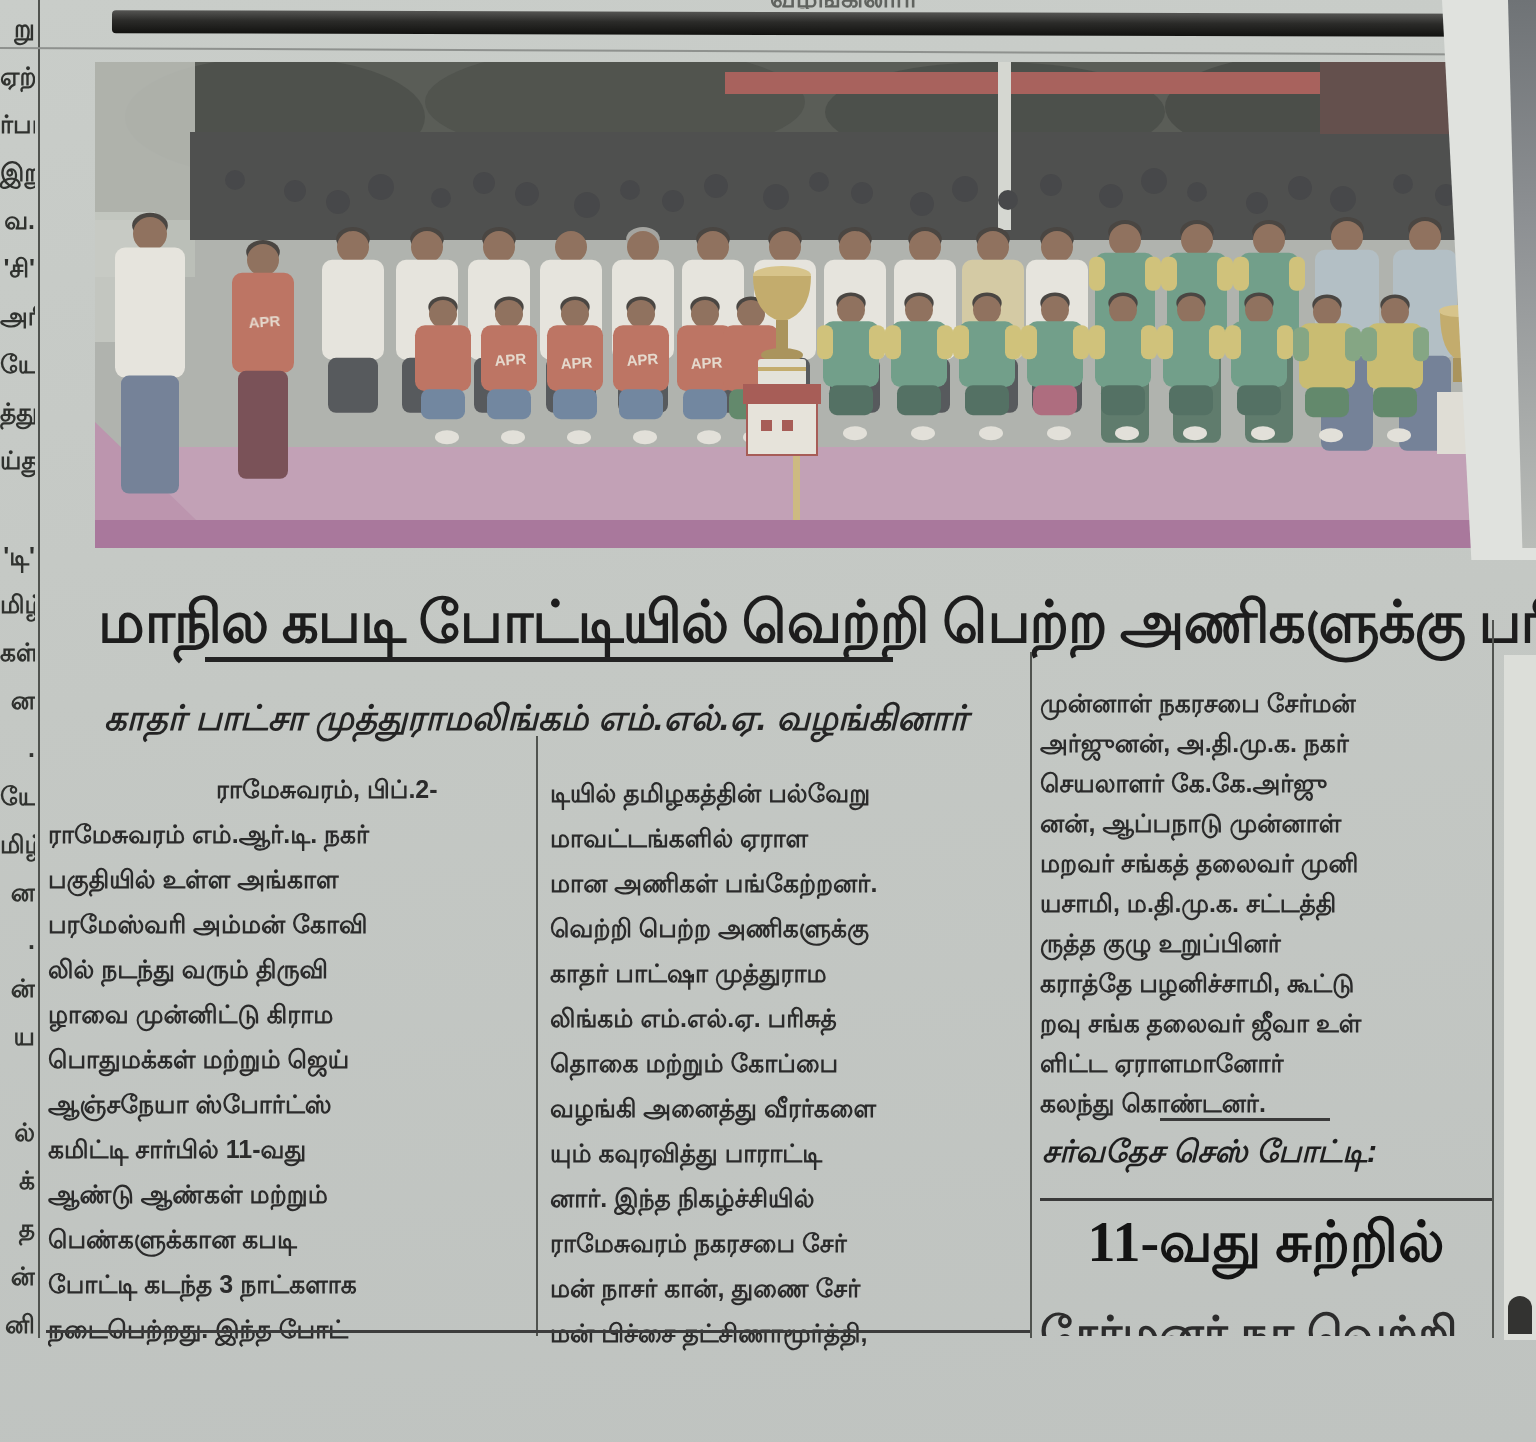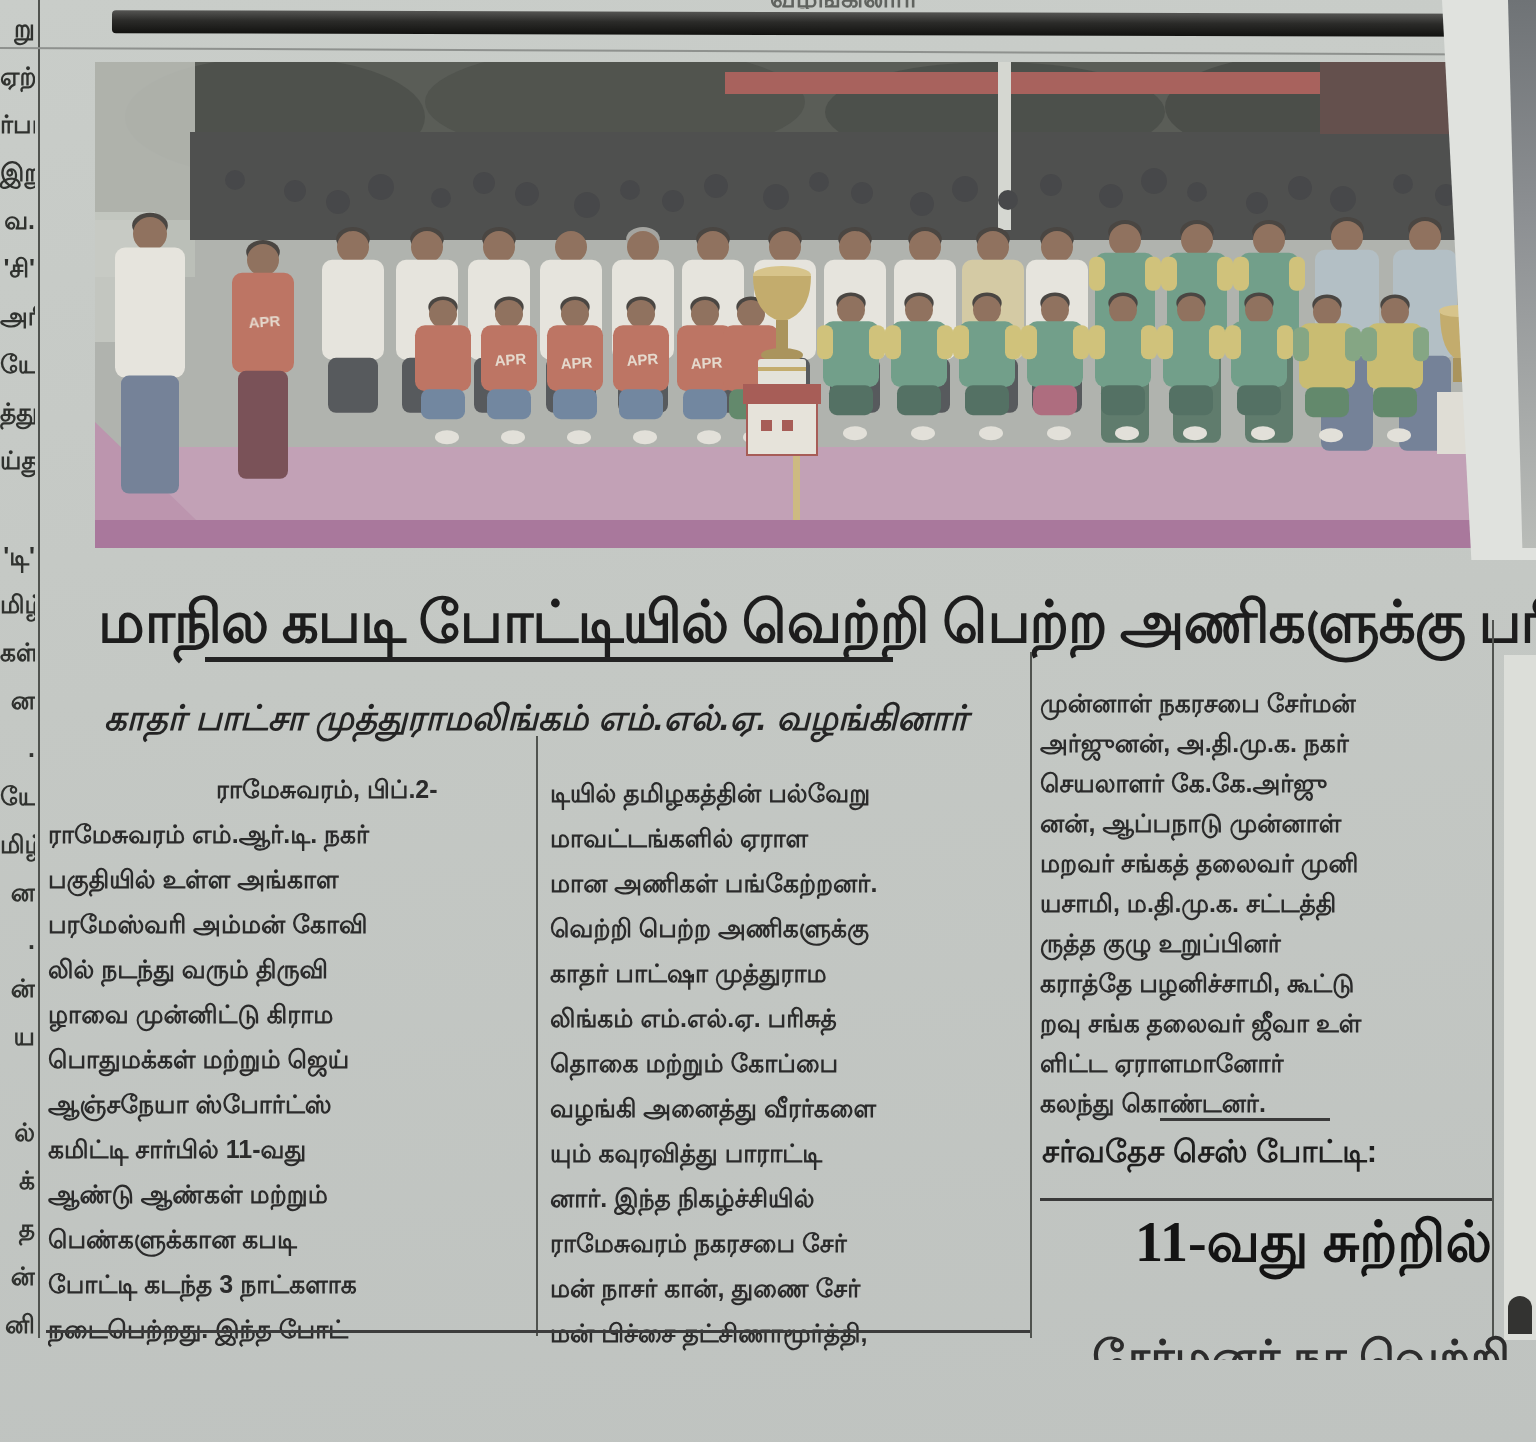"சர்வதேச செஸ் போட்டி:" .chess-heading { font-style: none -> italic }
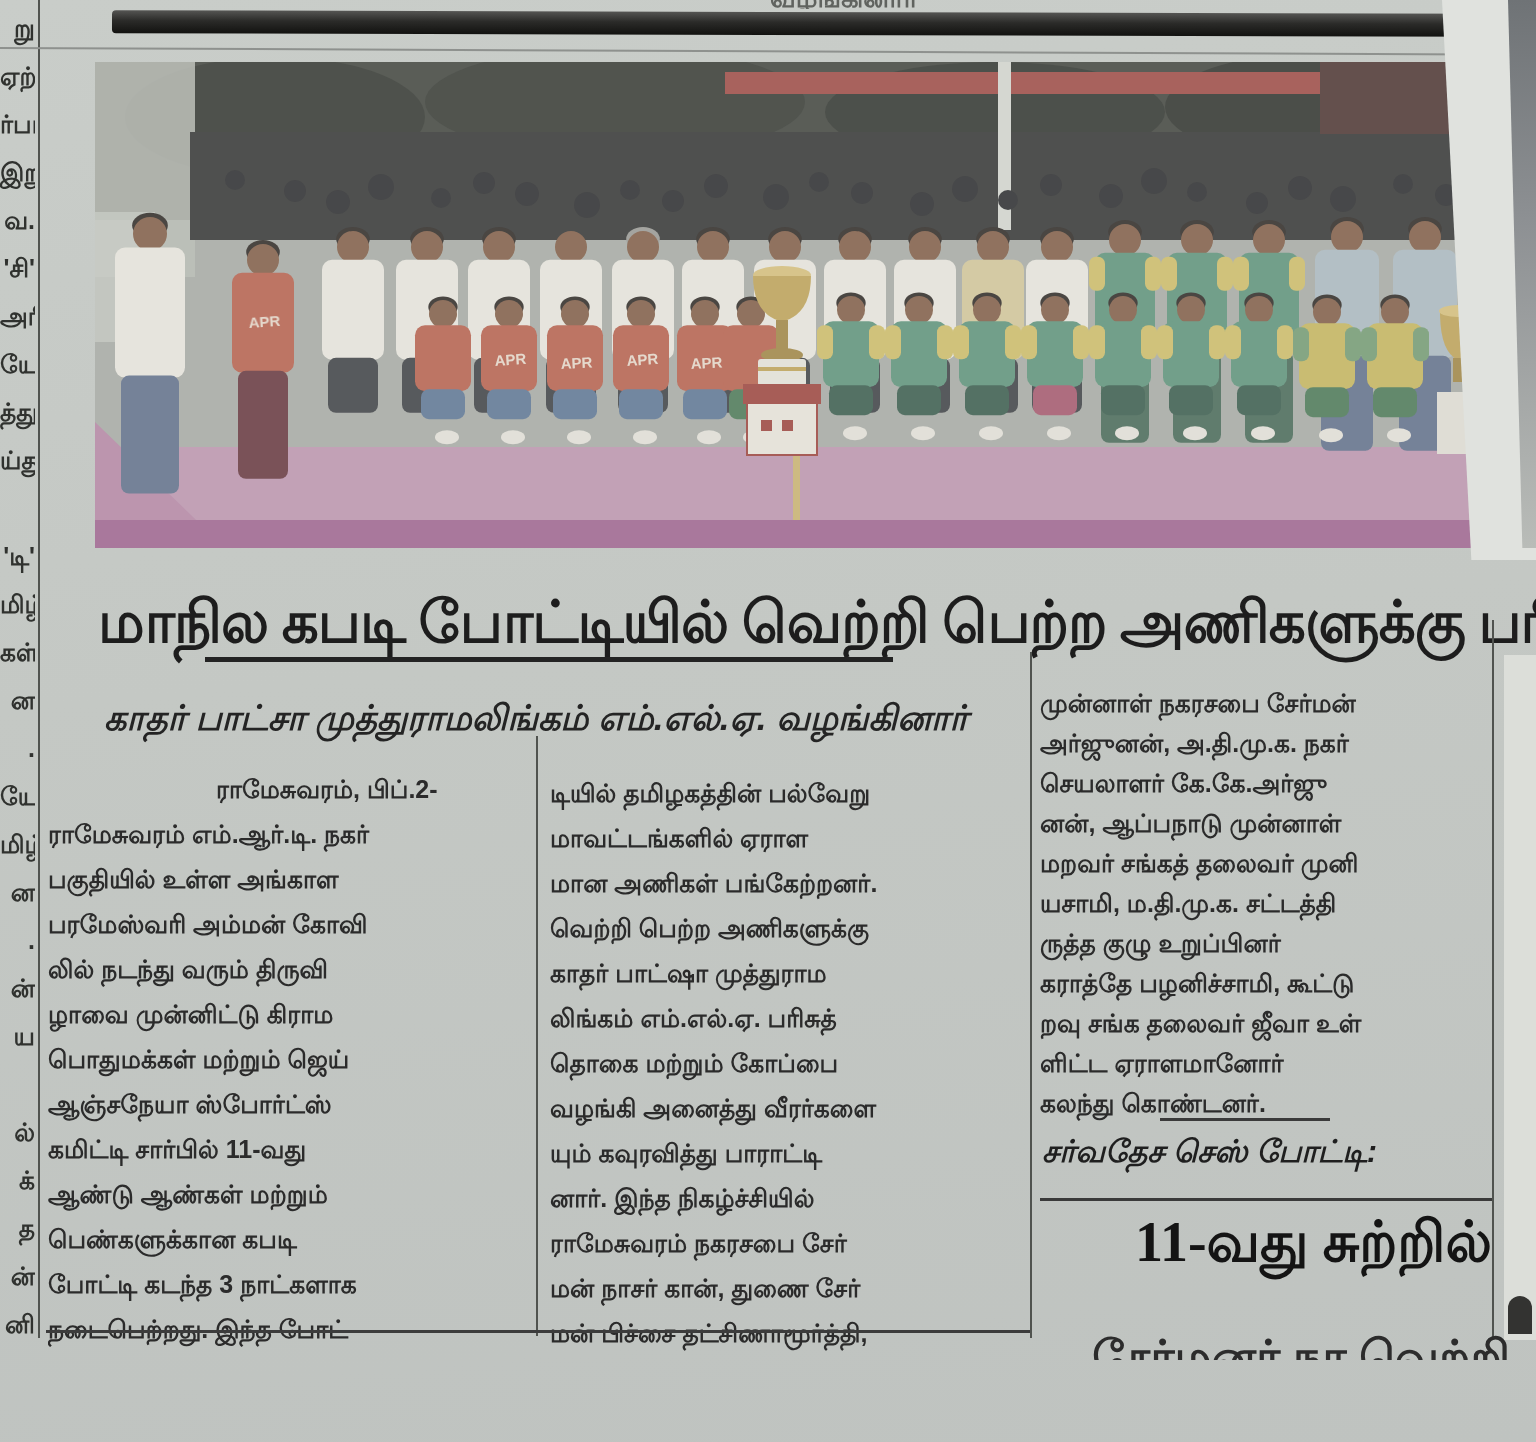"11-வது சுற்றில்" .chess-headline { text-align: right -> center }
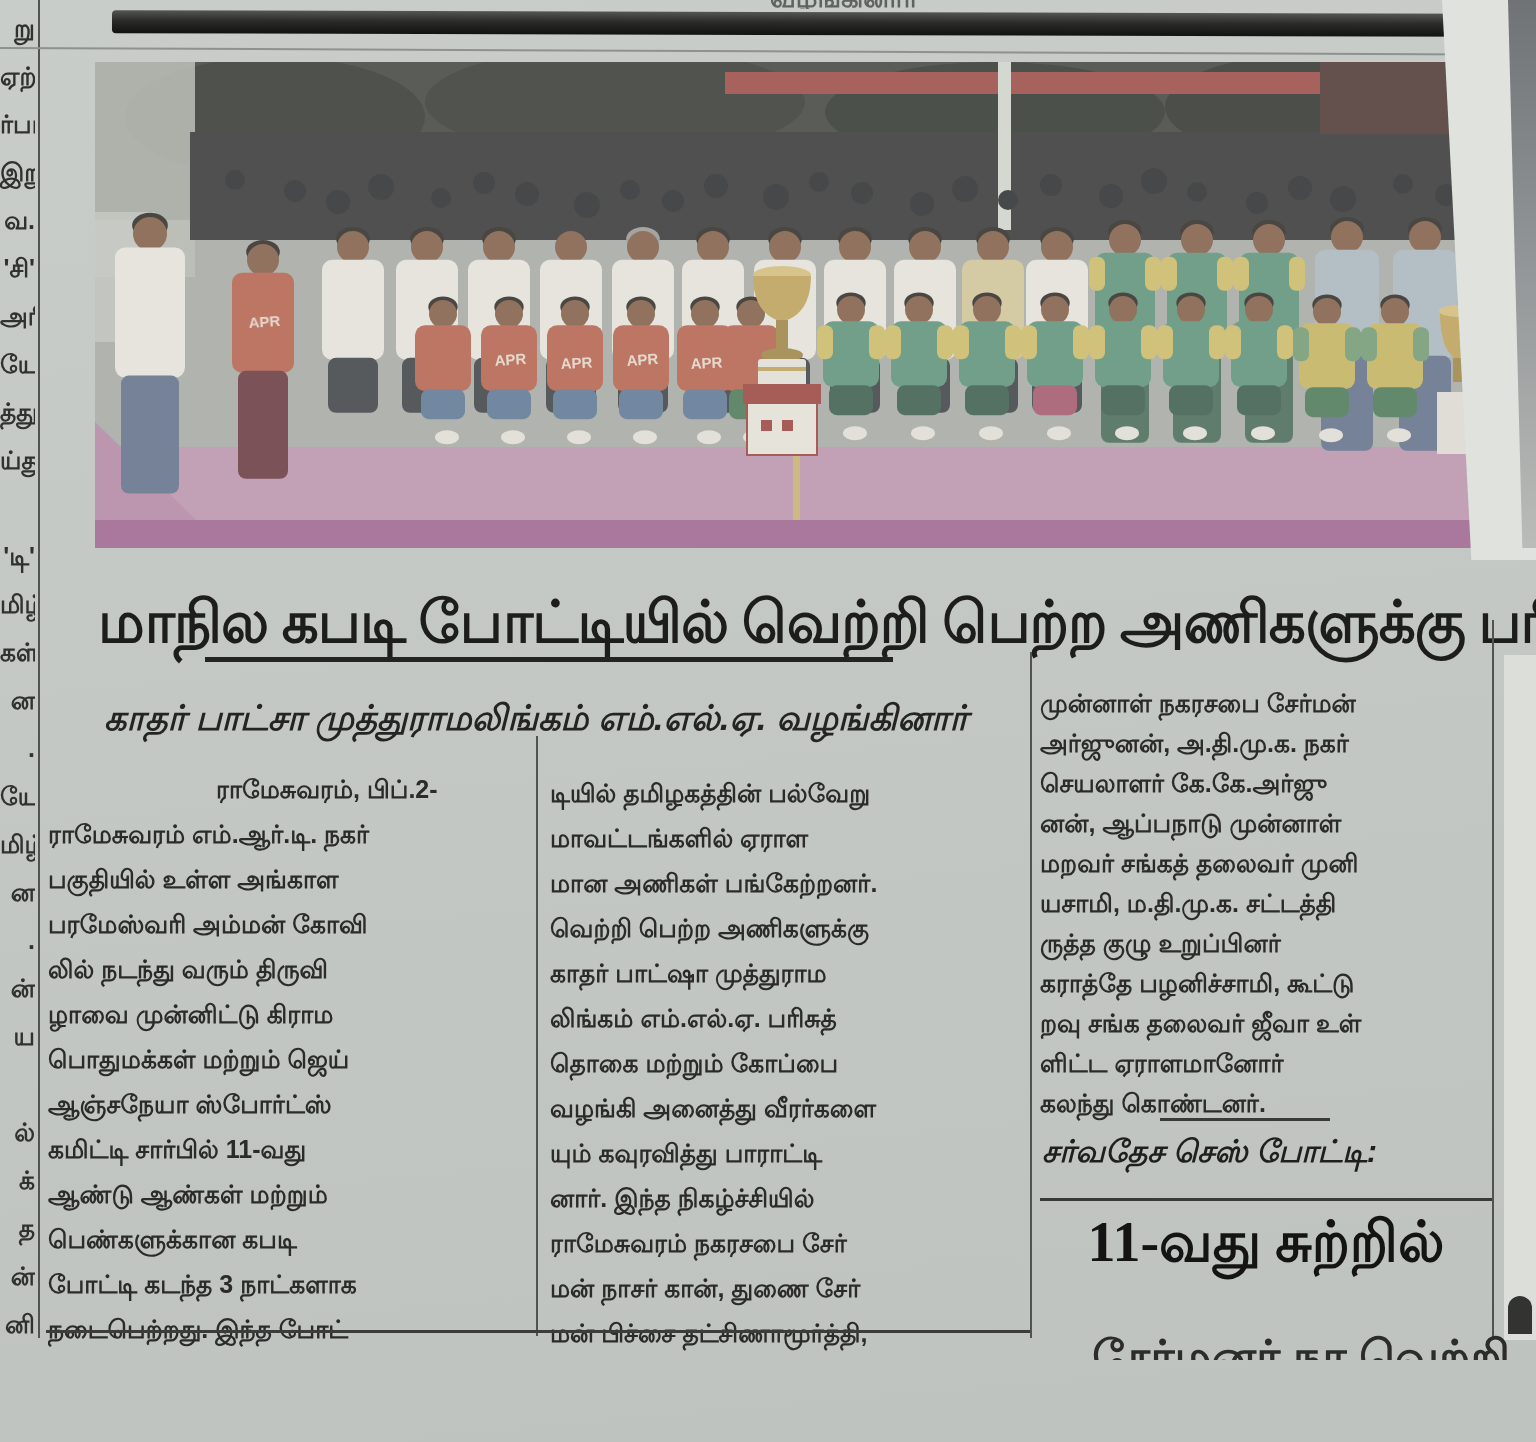"சேர்மனர் நா வெற்றி" .chess-partial { margin-top: 24px -> none; text-align: right -> left }
